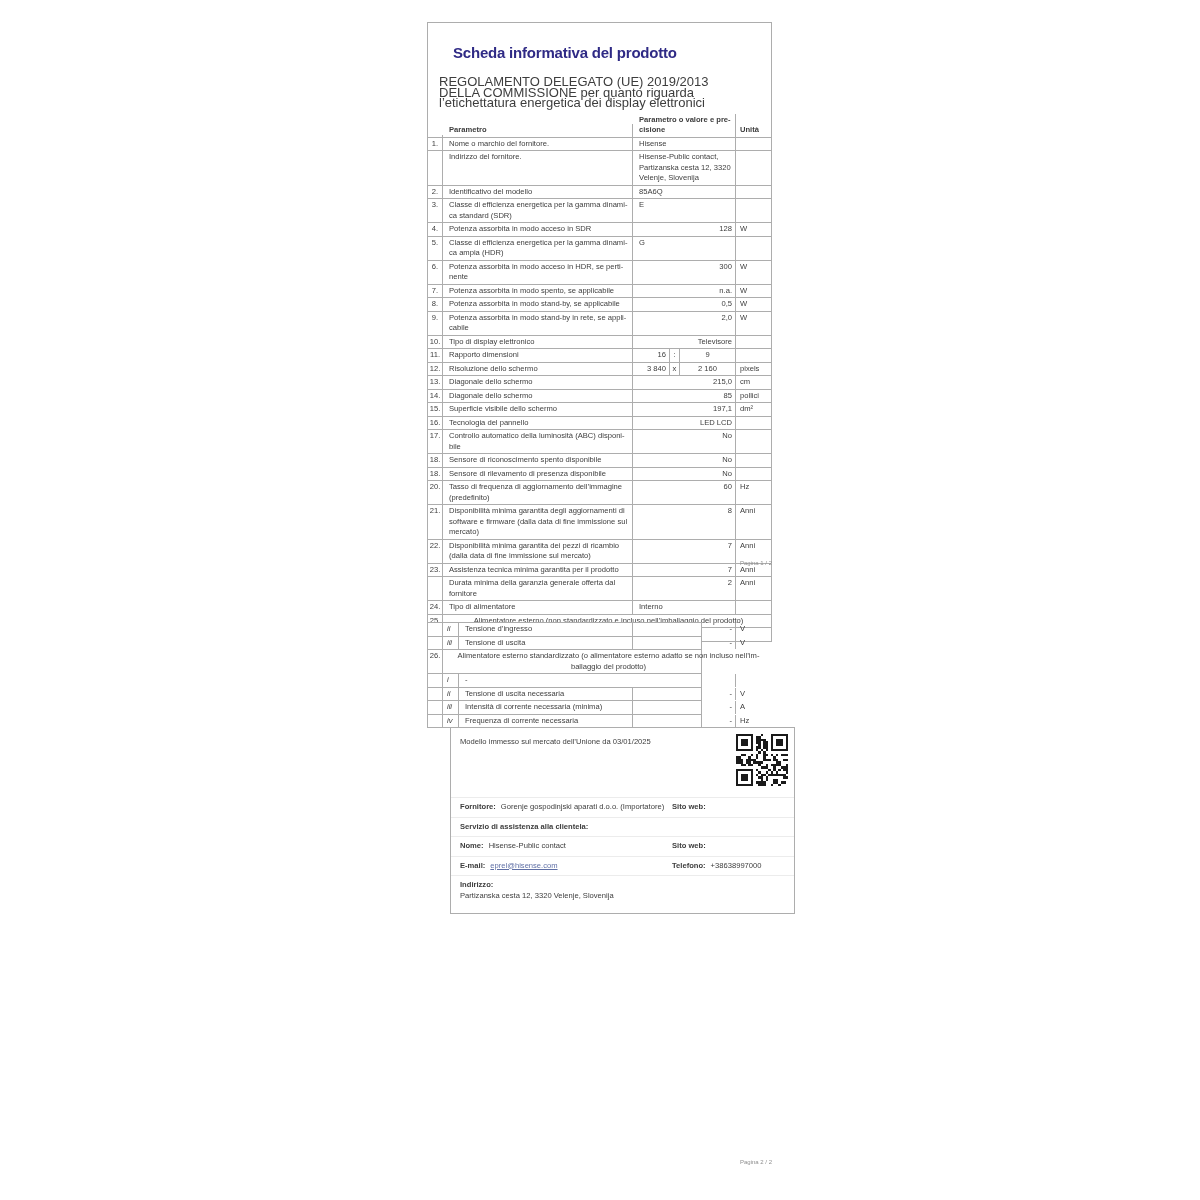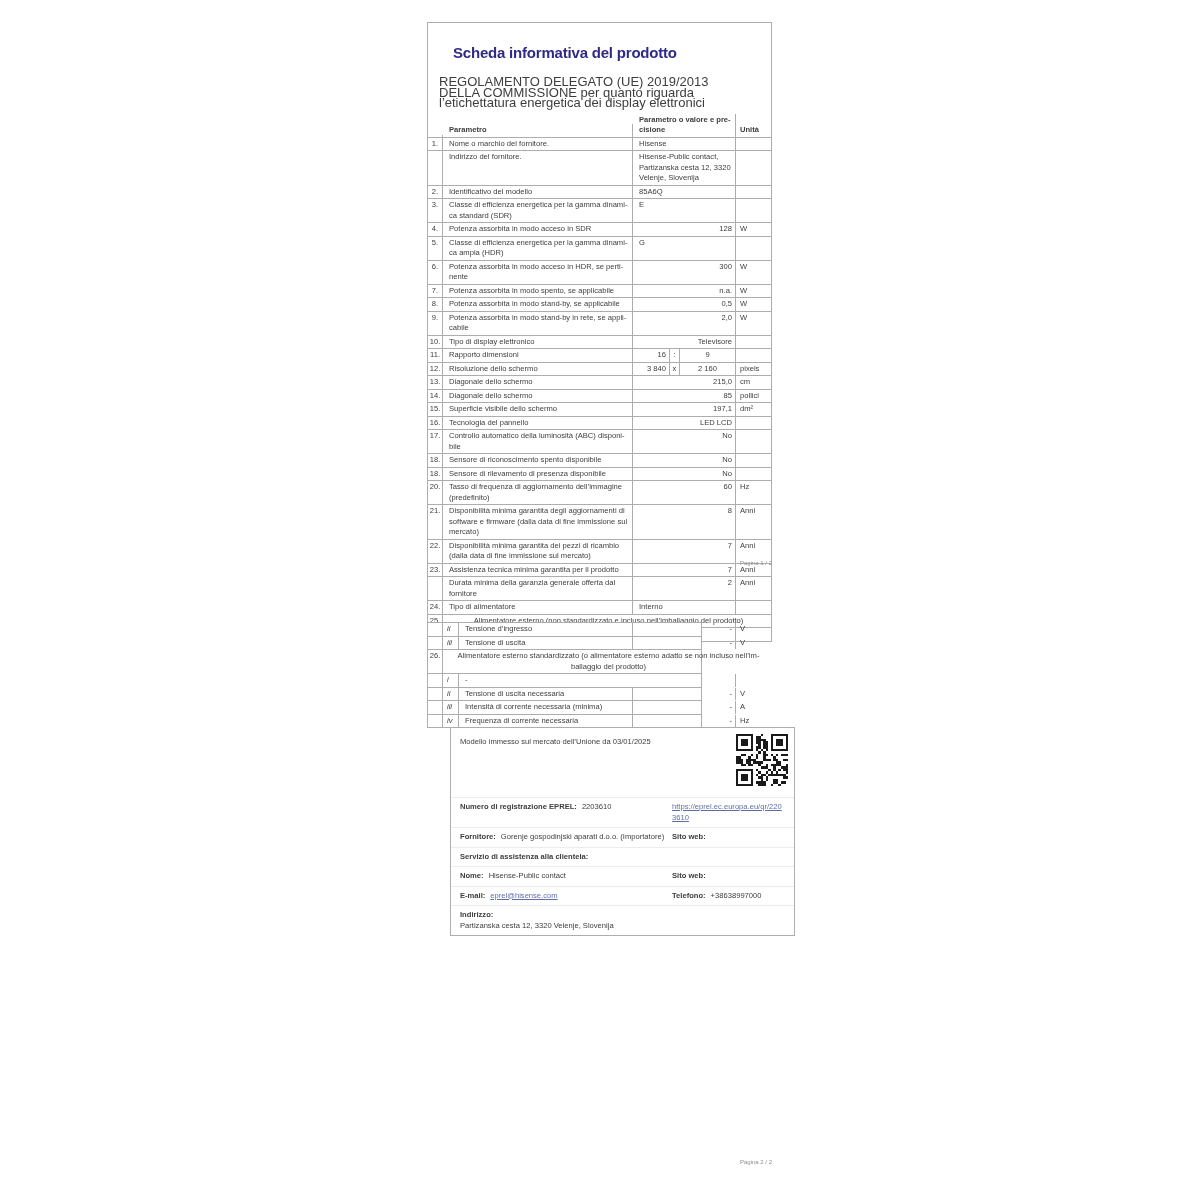"Numero di registrazione EPREL: 2203610" div.ib-row { html: <div> <div> <span>Numero di registrazione EPREL:</span><span></span><span>2203610</span> </div> <div> <a>https://eprel.ec.europa.eu/qr/2203610</a> </div> </div> -> none }
